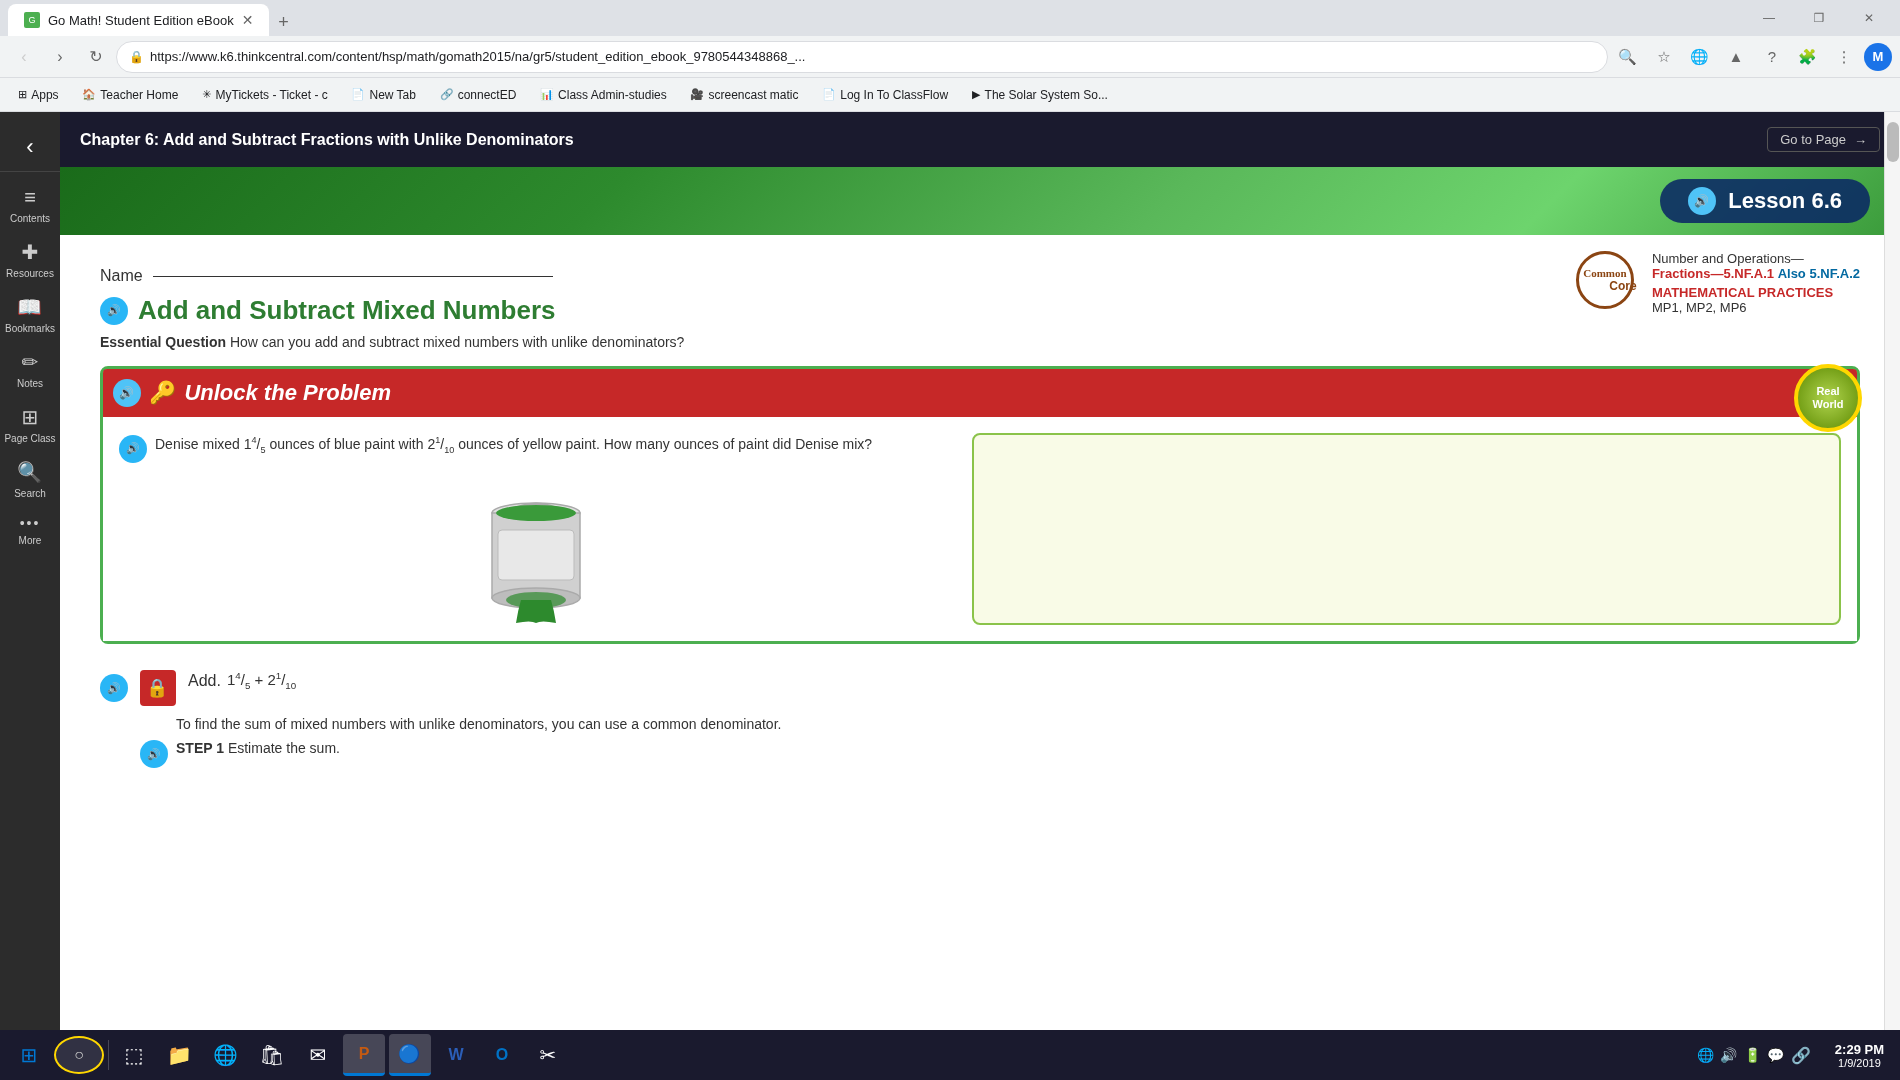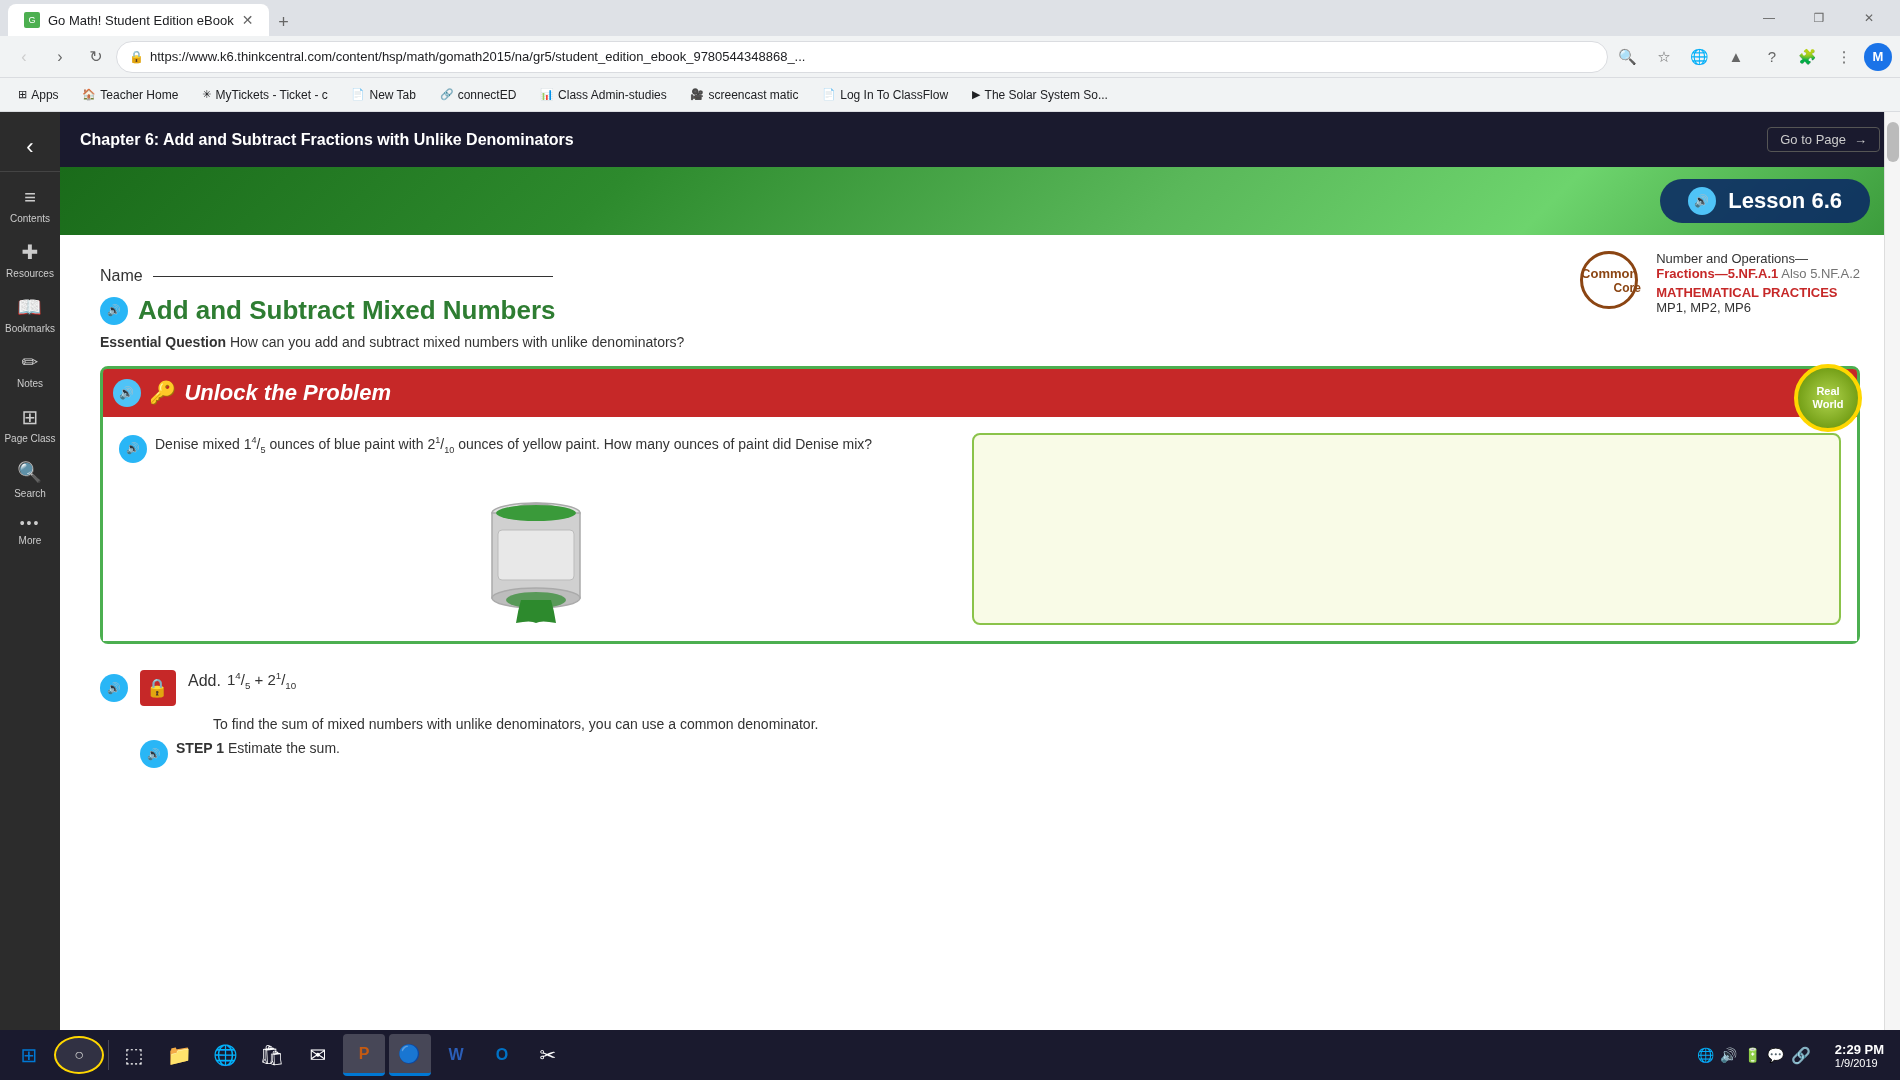"Common" div { font-family: none -> Liberation Serif, serif; font-size: 13px -> 11px }
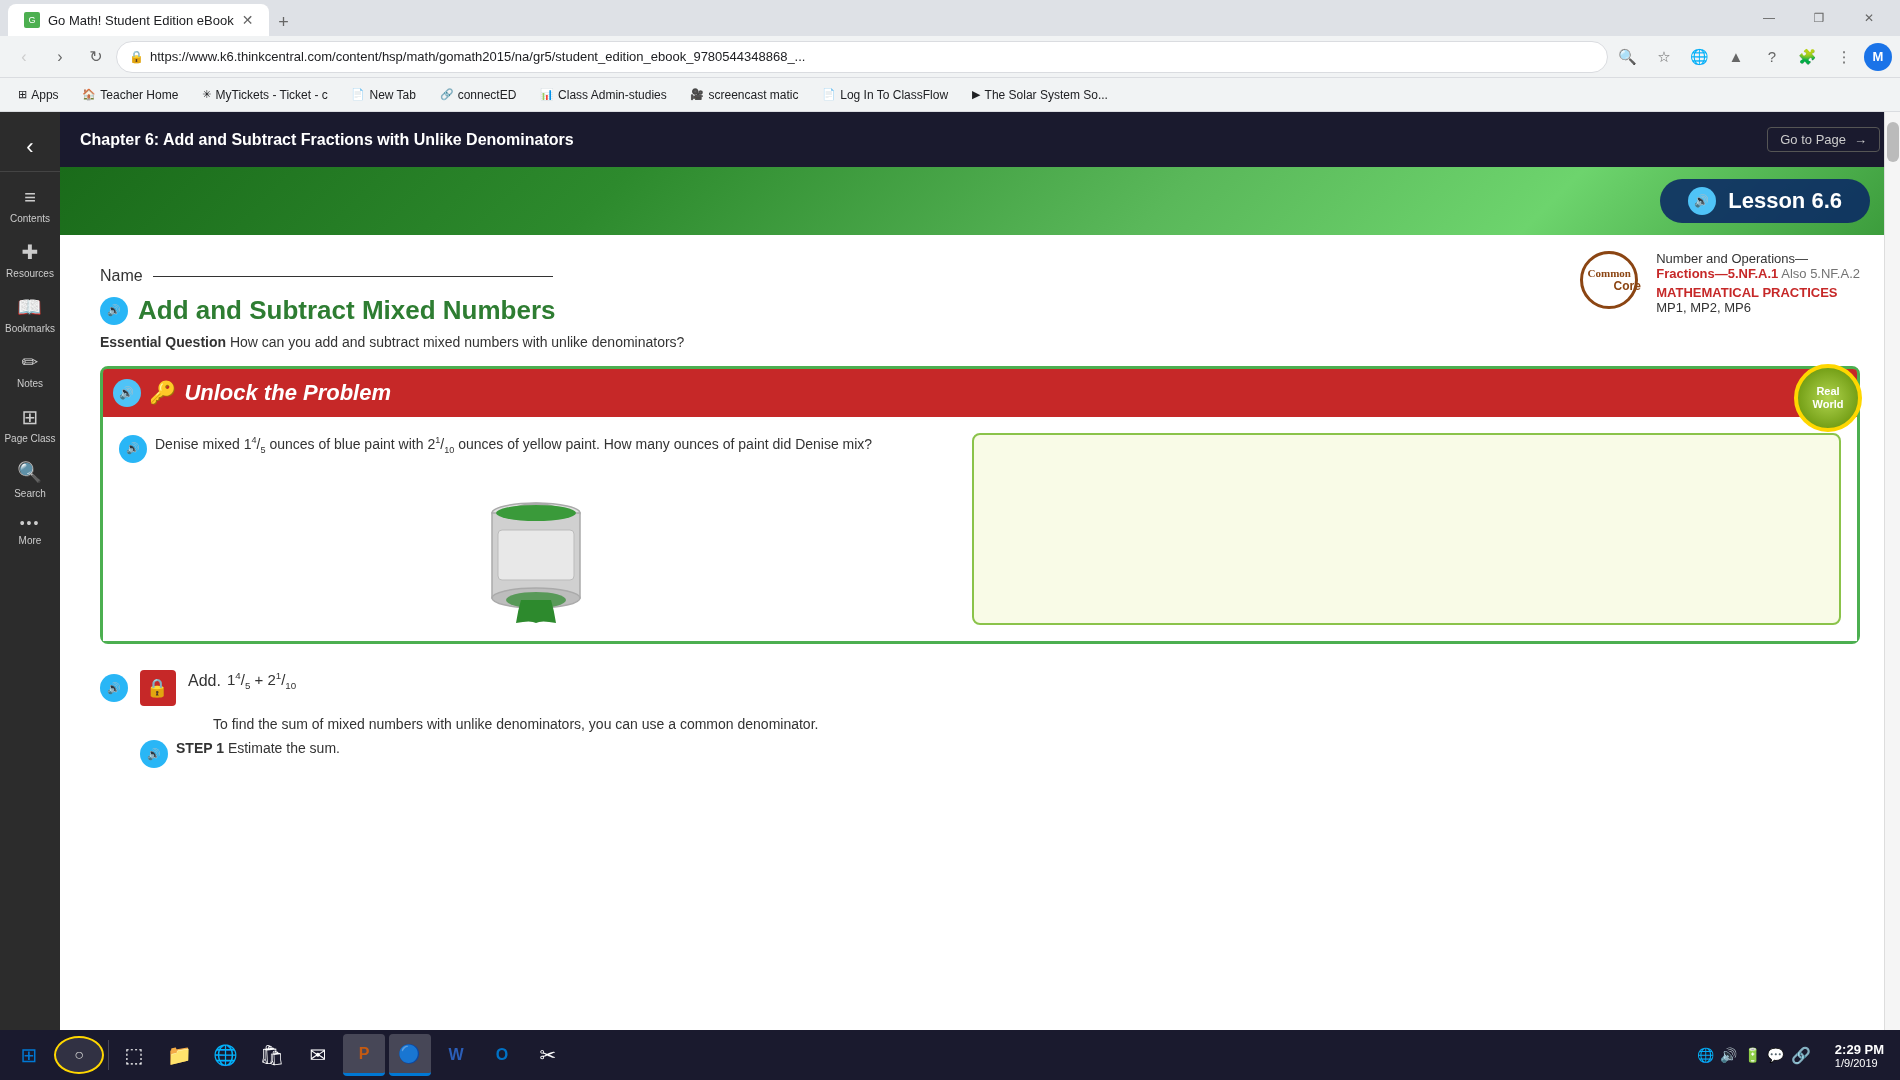"Also 5.NF.A.2" span { color: #737373 -> #0369a1; font-weight: none -> bold }
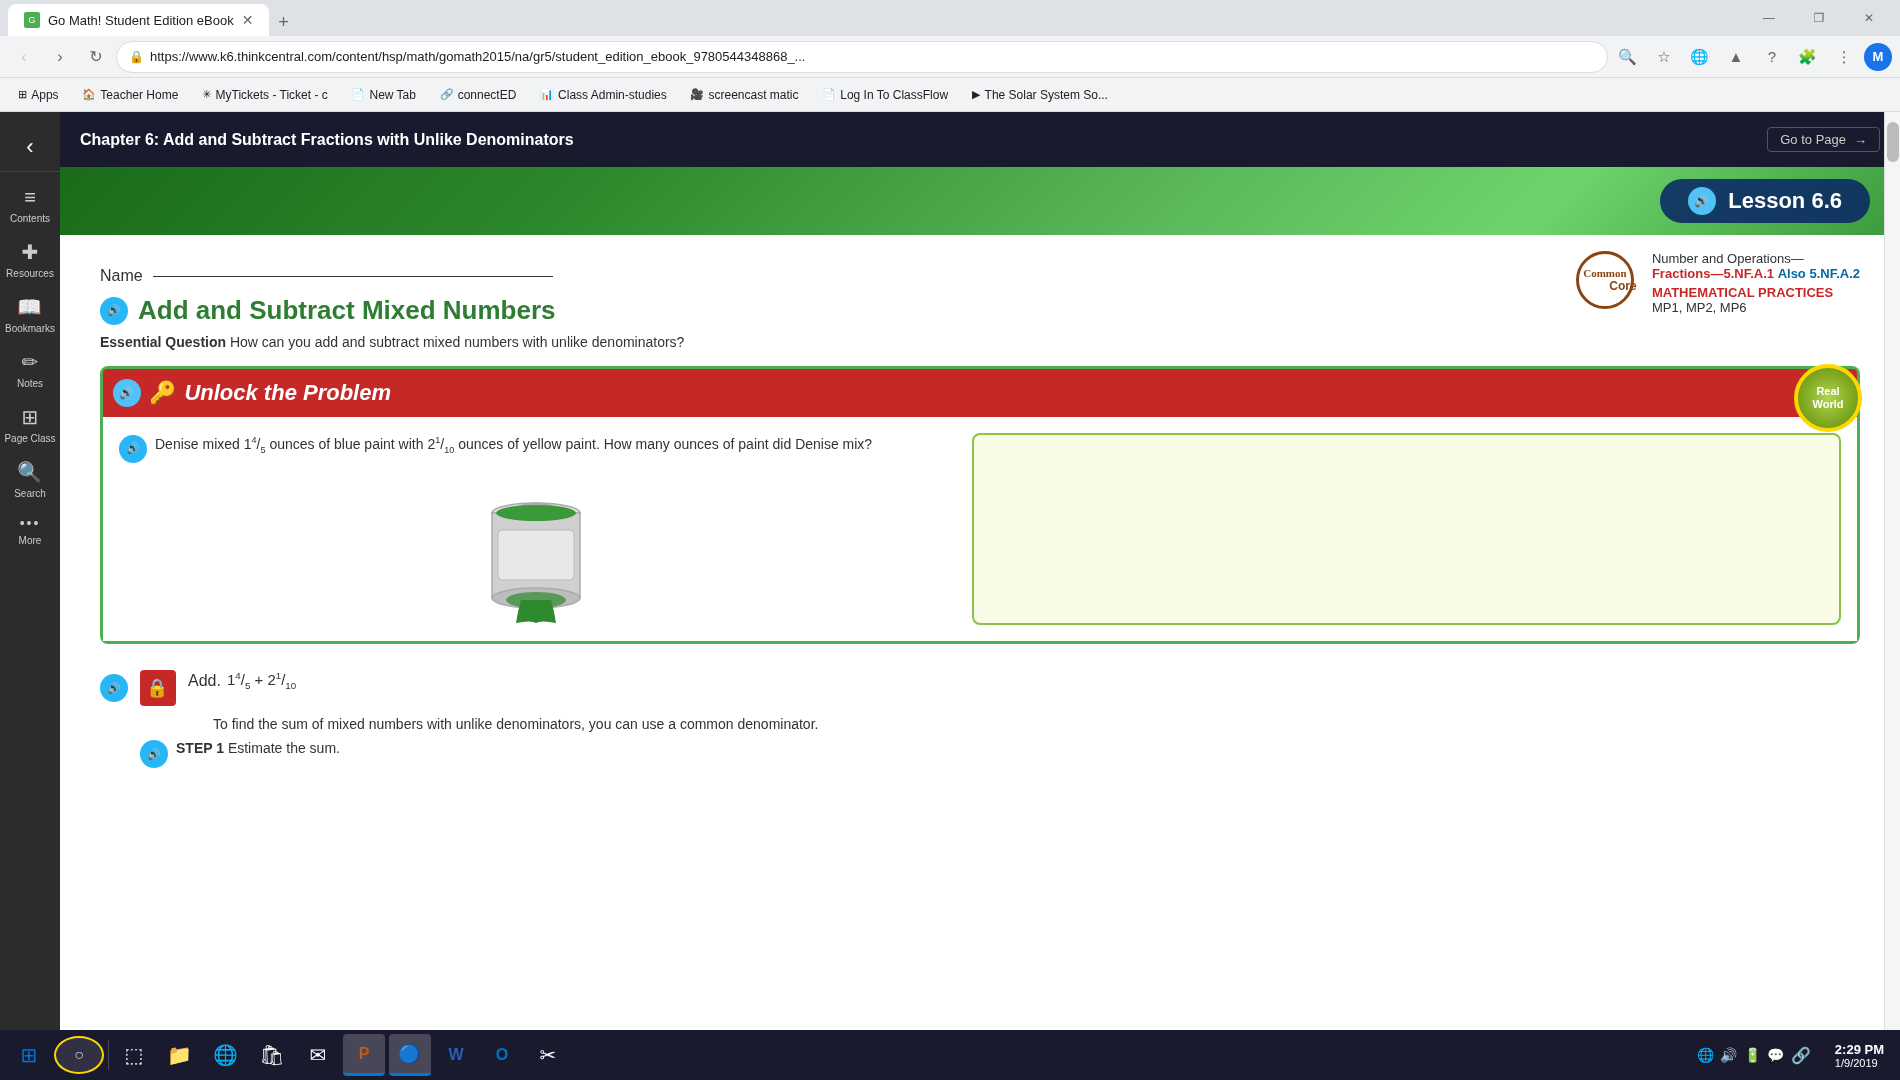"To find the sum of" div { margin-left: 113px -> 76px }
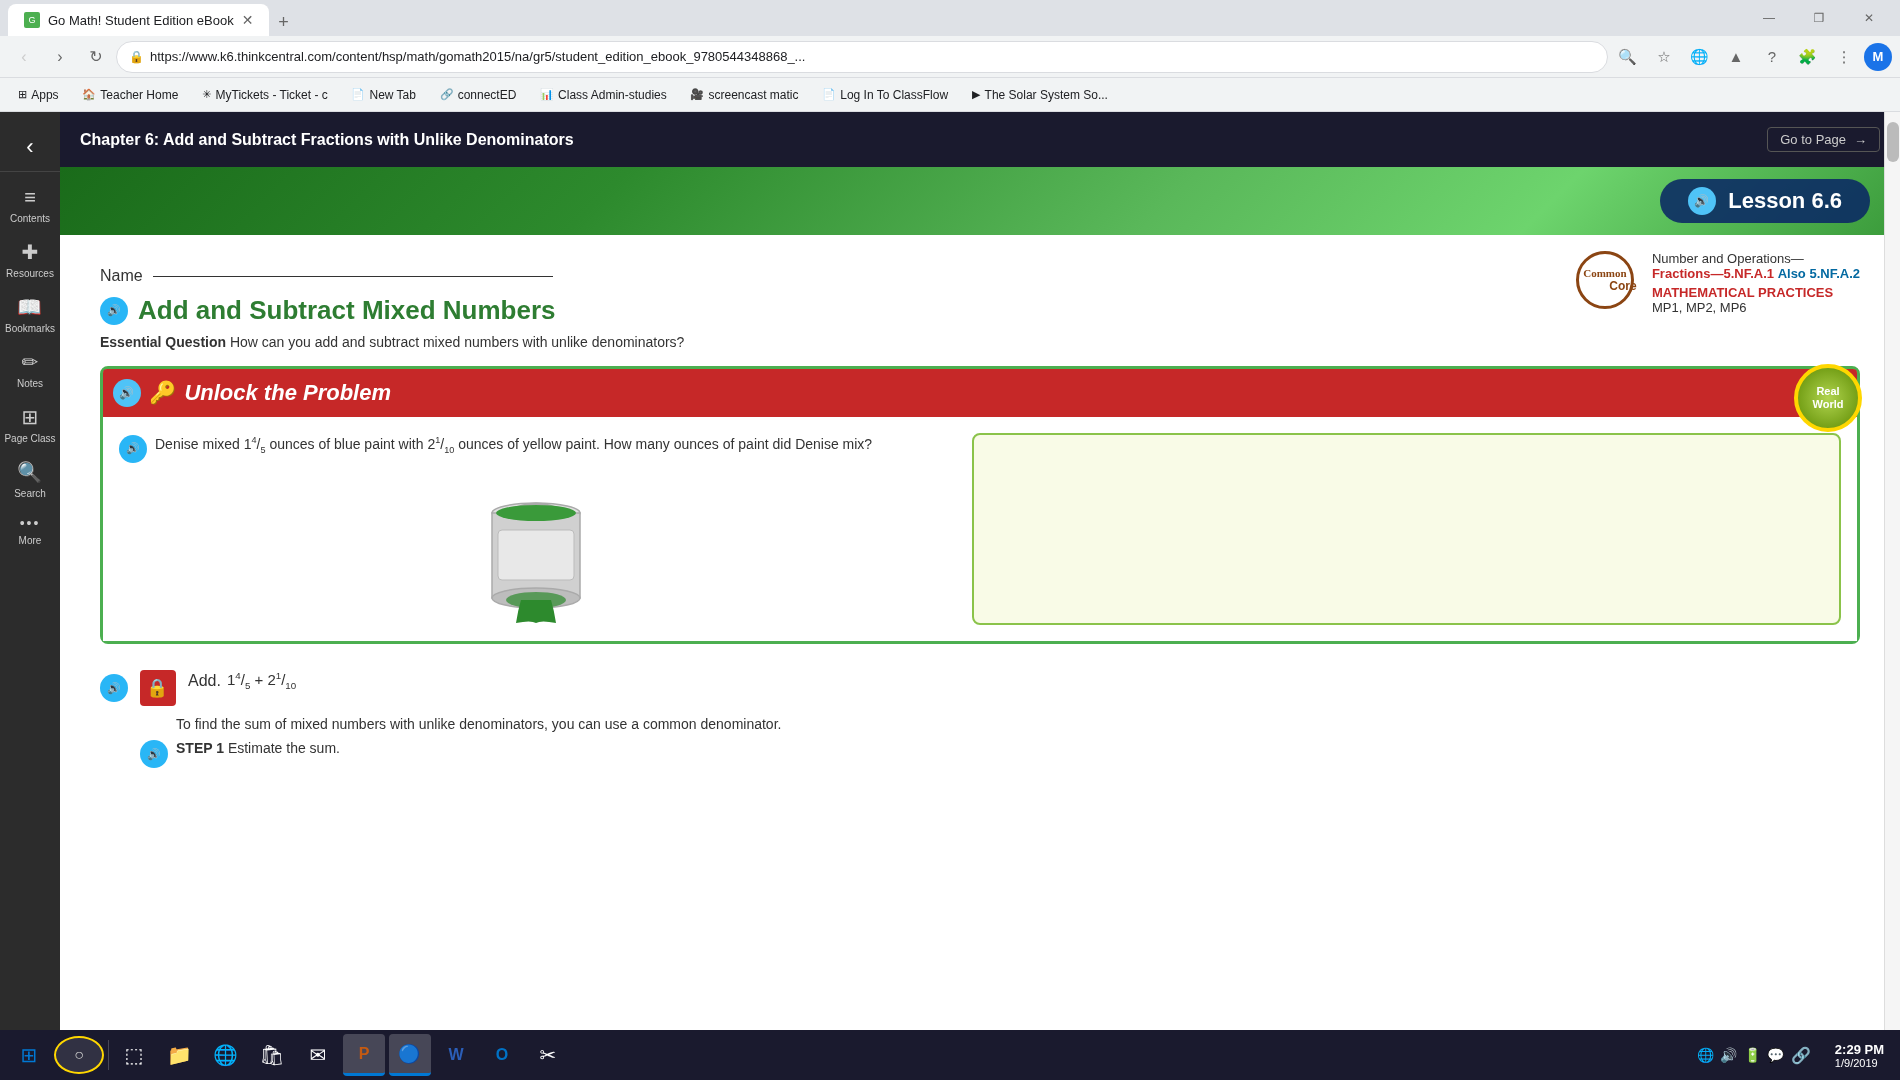"2:29 PM" .clock { text-align: left -> center }
